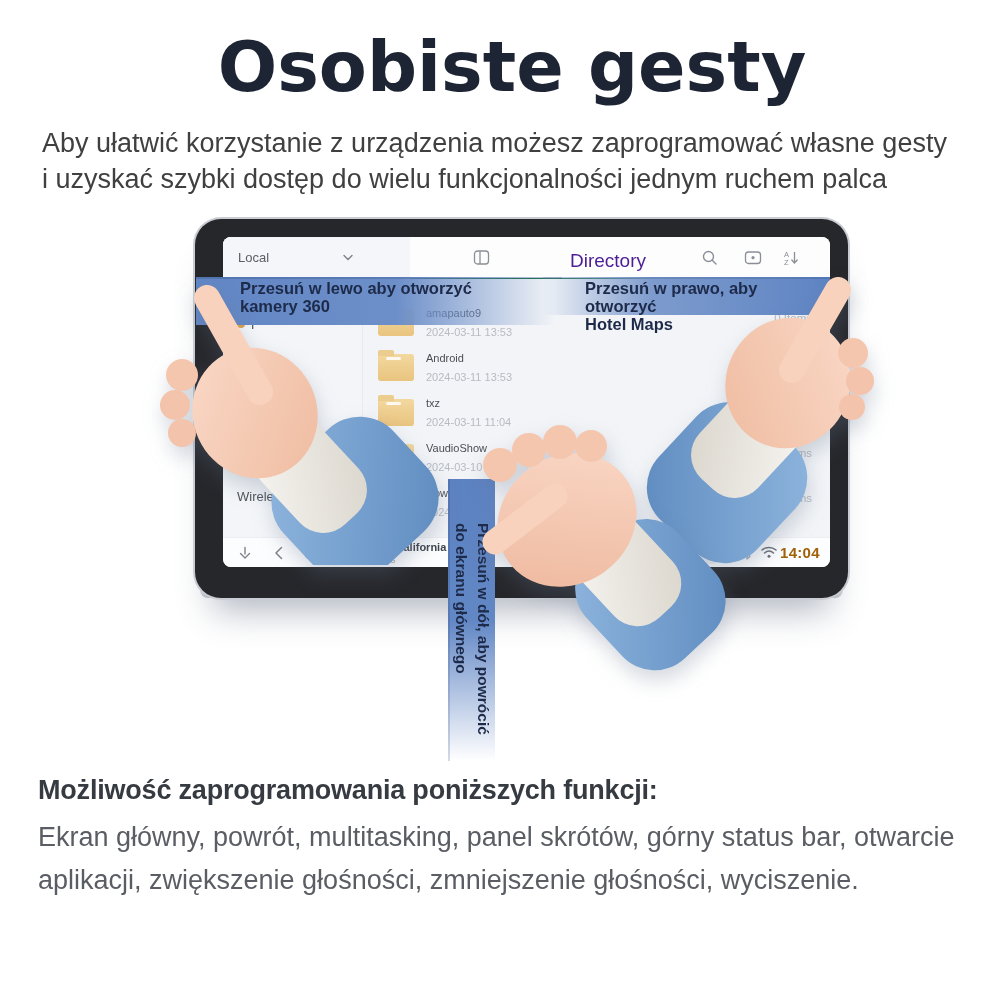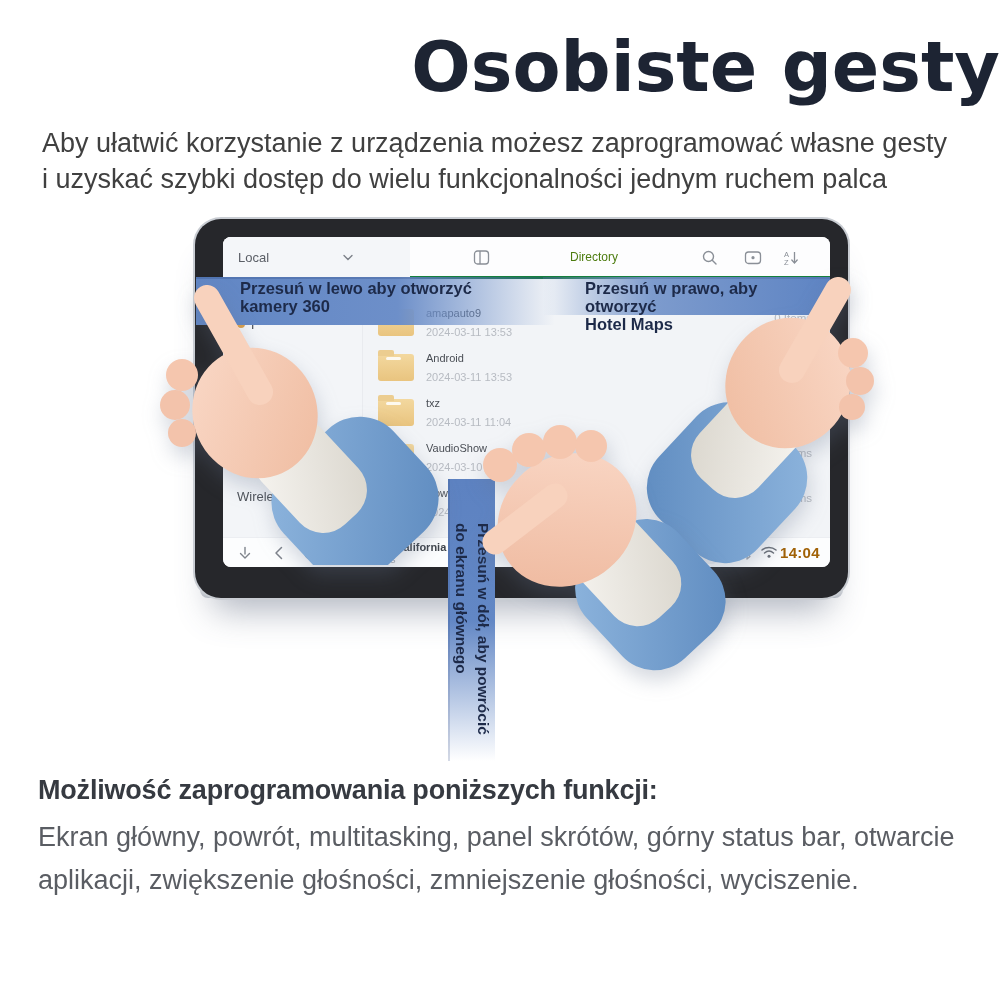"Osobiste gesty" .title { text-align: right -> center }
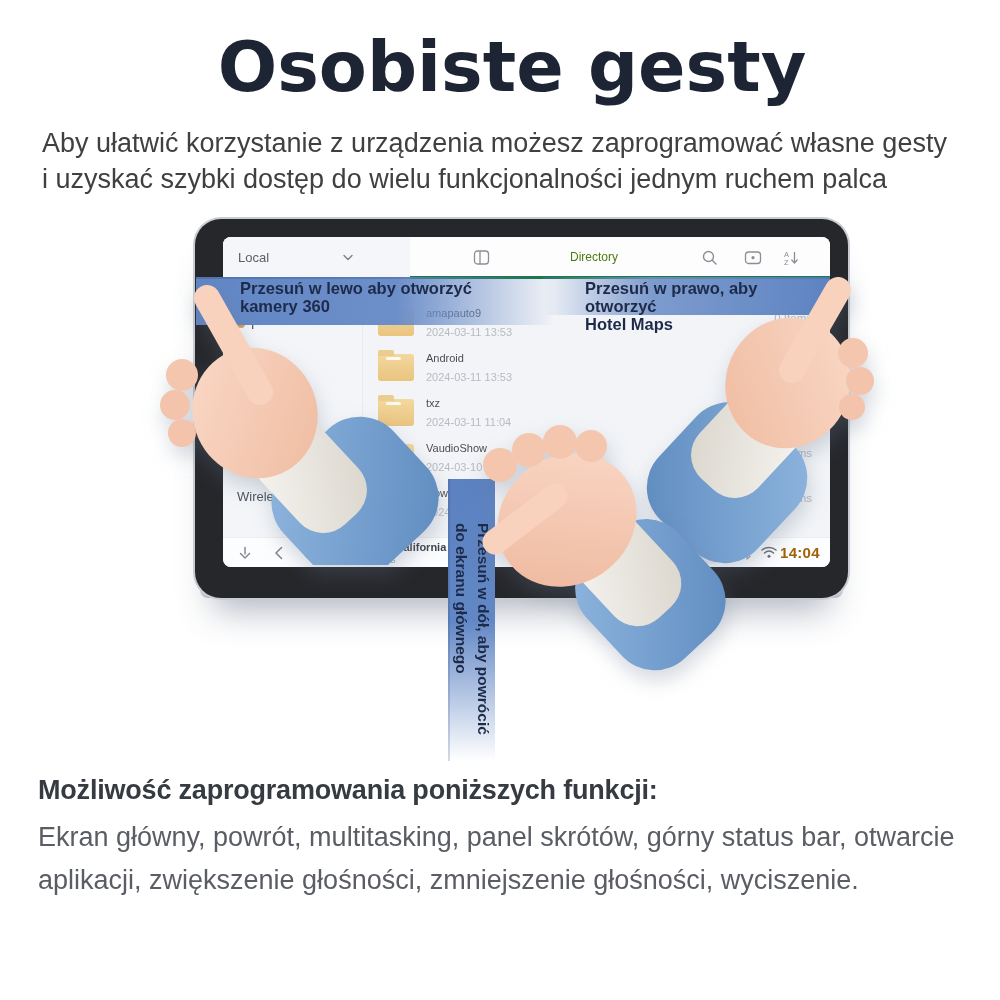"Local" .topbar { border-bottom: 3px solid #15803d -> 1px solid #15803d }
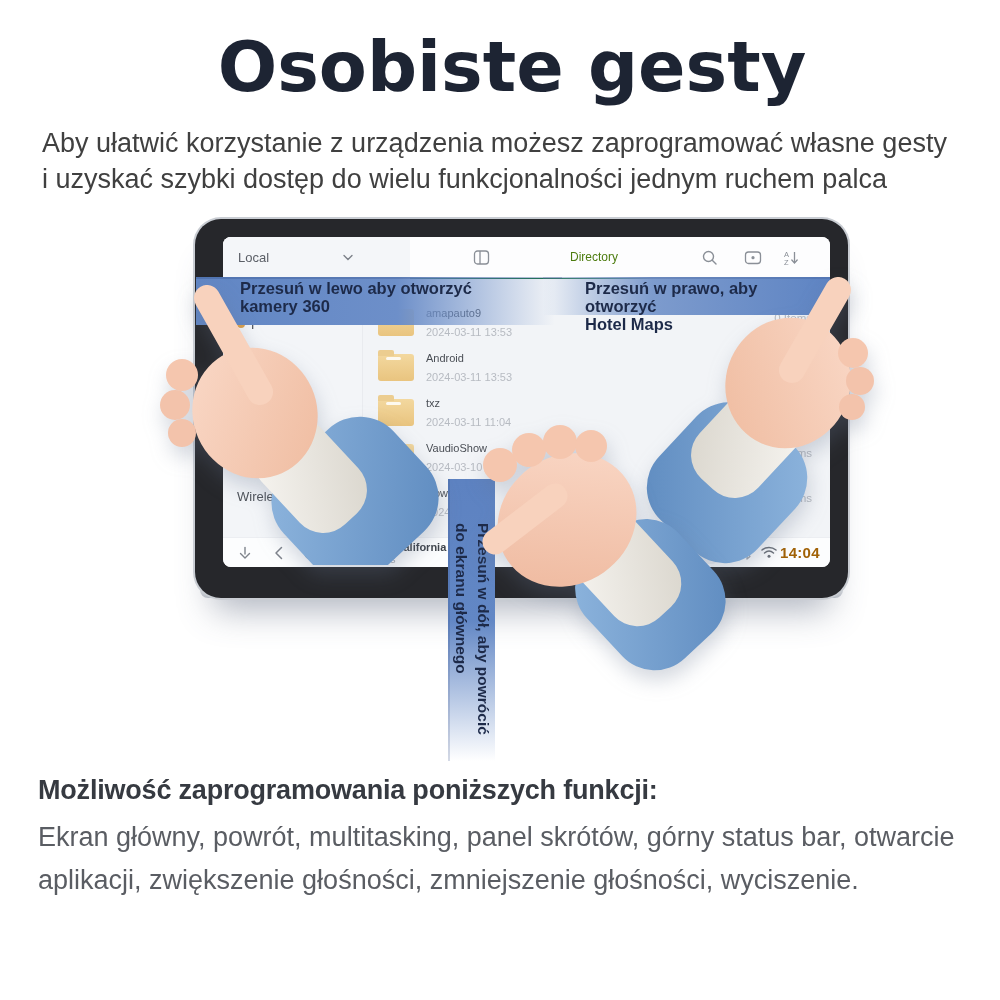"Directory" .tb-dir { color: #4d7c0f -> #4c1d95; font-size: 12px -> 19px }
